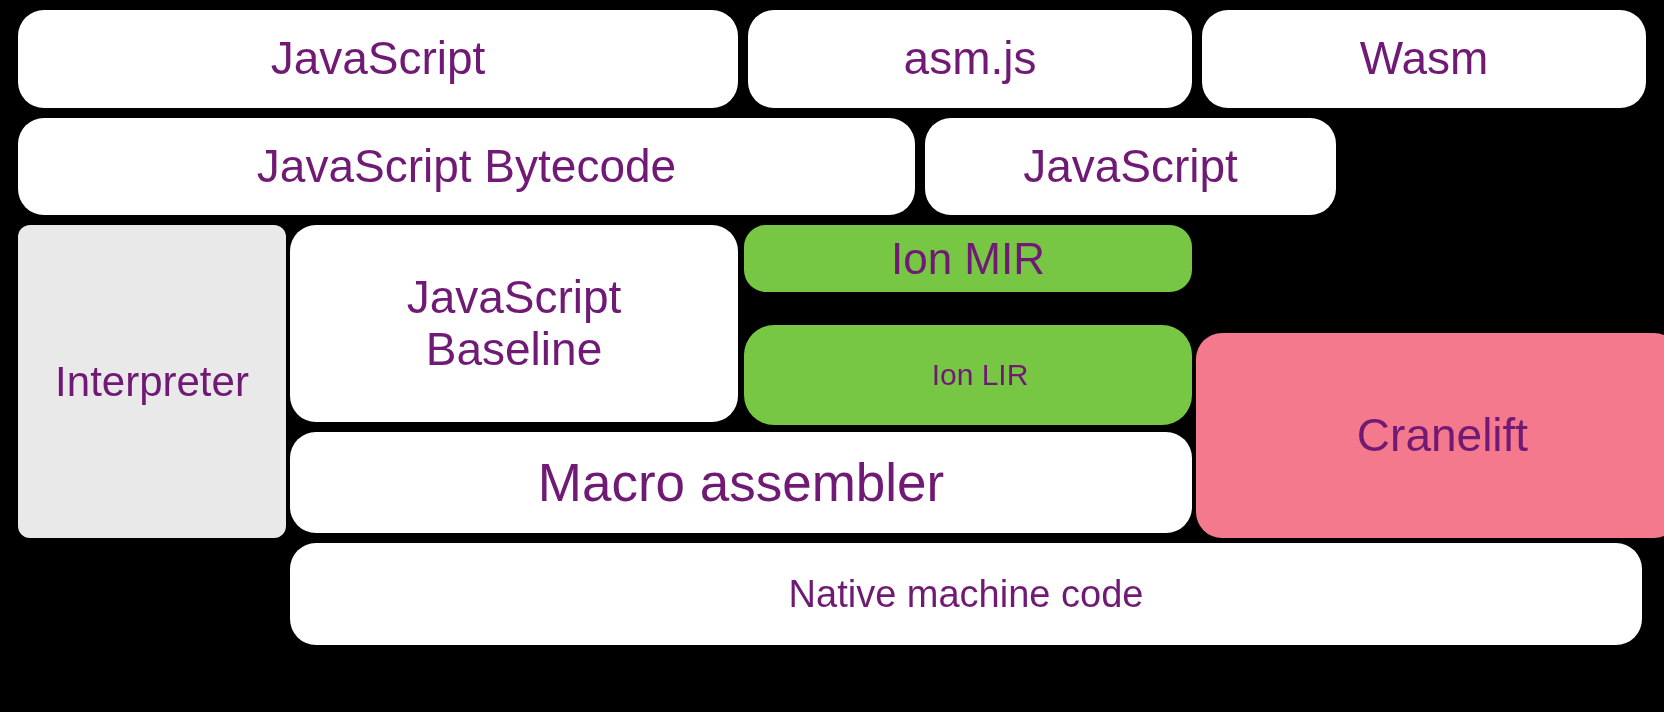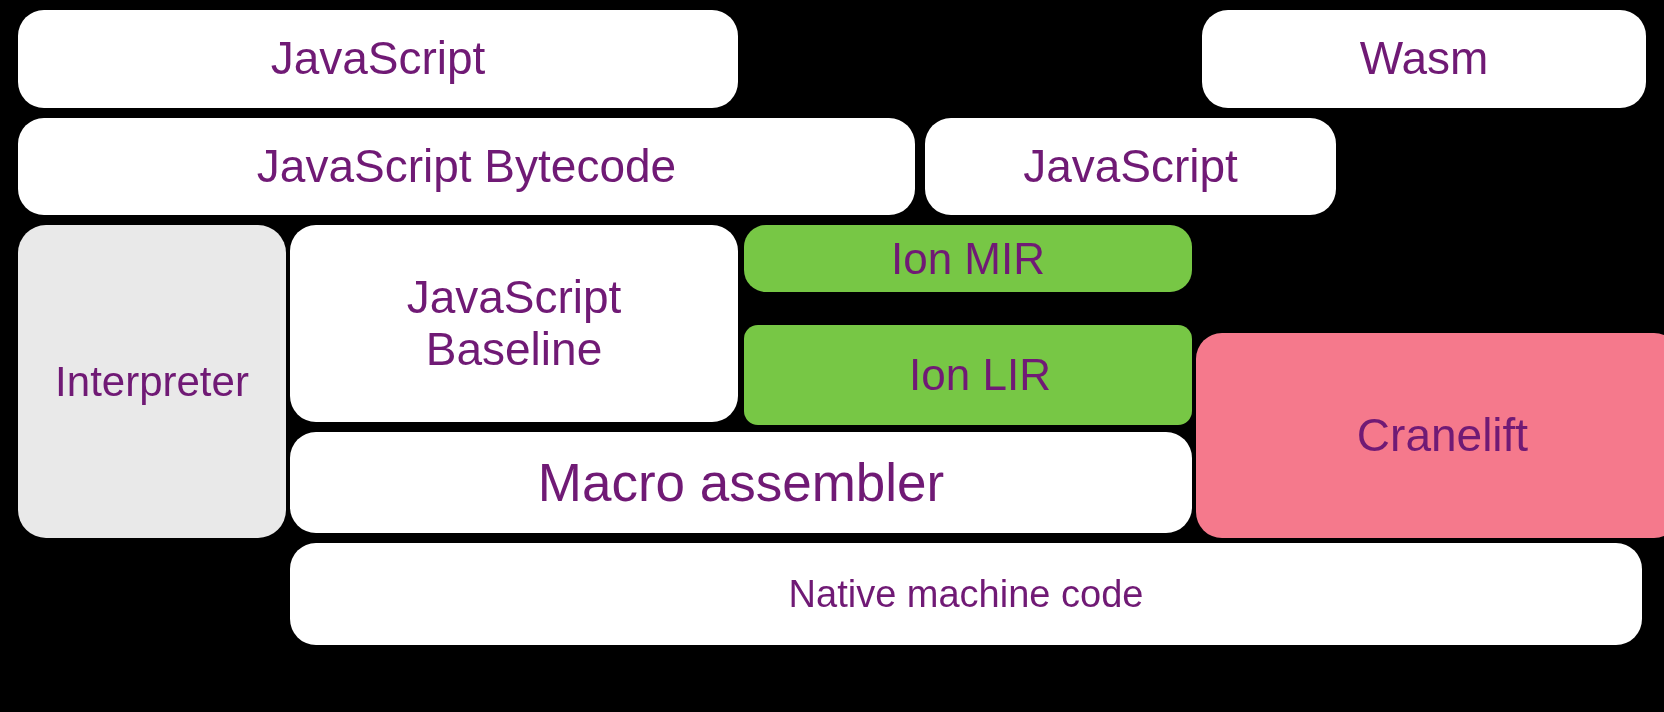"asm.js" div.node { html: none -> <div> <span>asm.js</span> </div> }
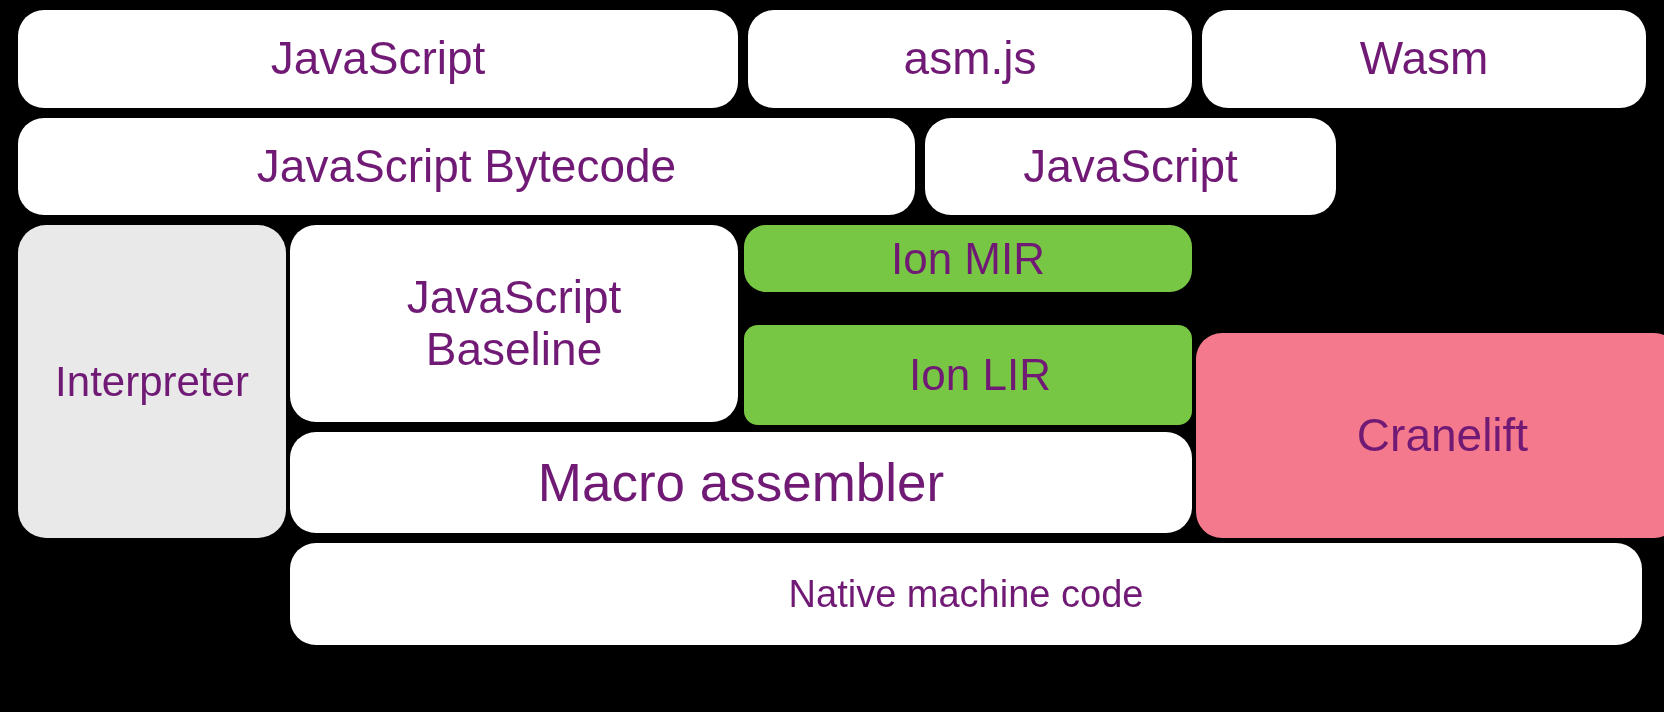"Interpreter" .n-interpreter { border-radius: 28px -> 12px }
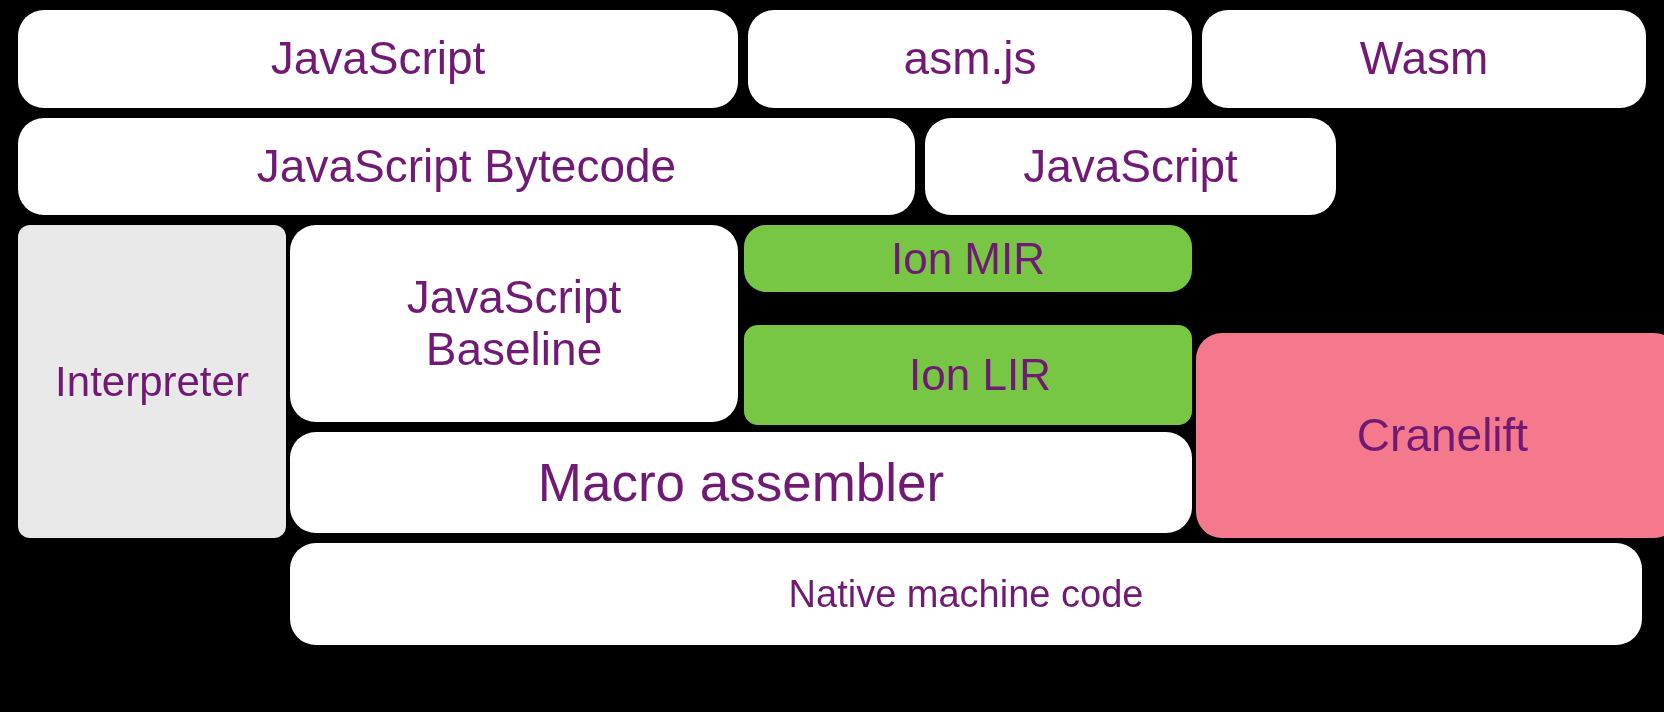"Ion LIR" .n-ion-lir { border-radius: 14px -> 30px; font-size: 44px -> 30px }
